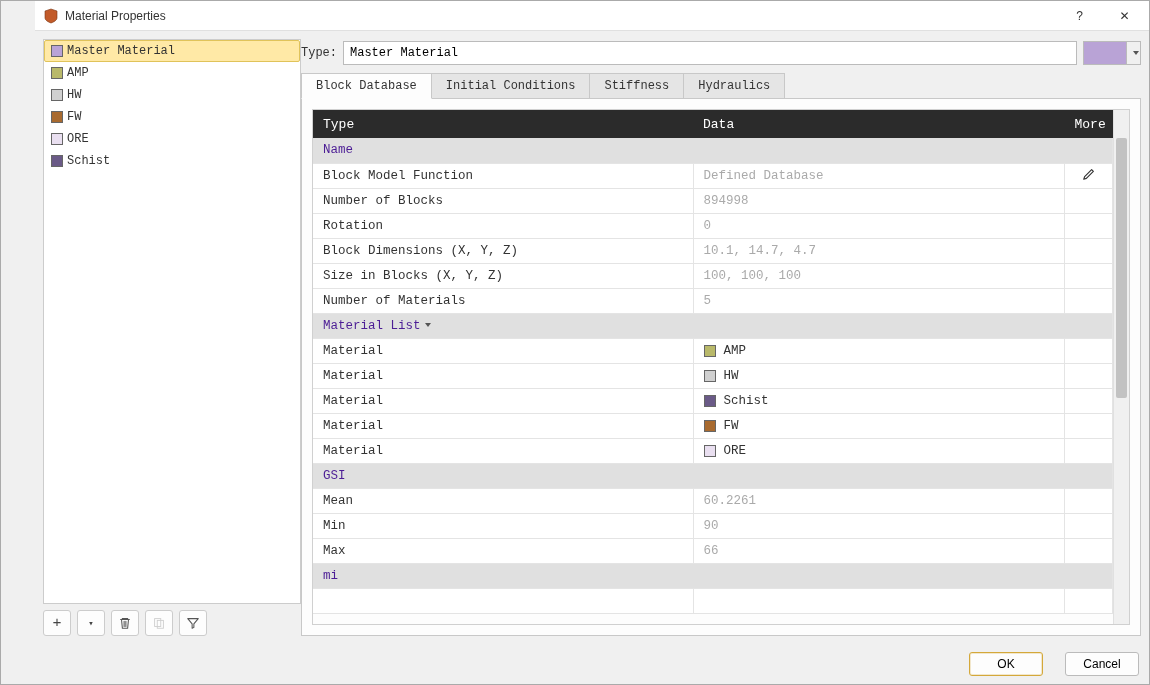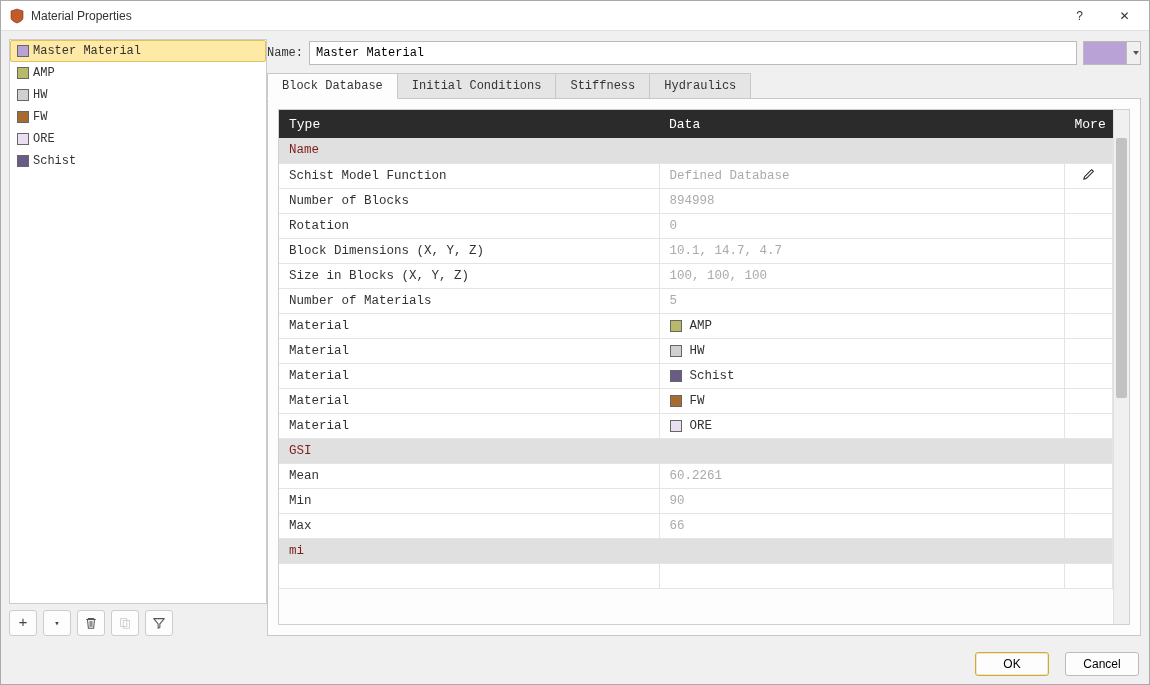"Material Properties" .window { padding-left: none -> 34px }
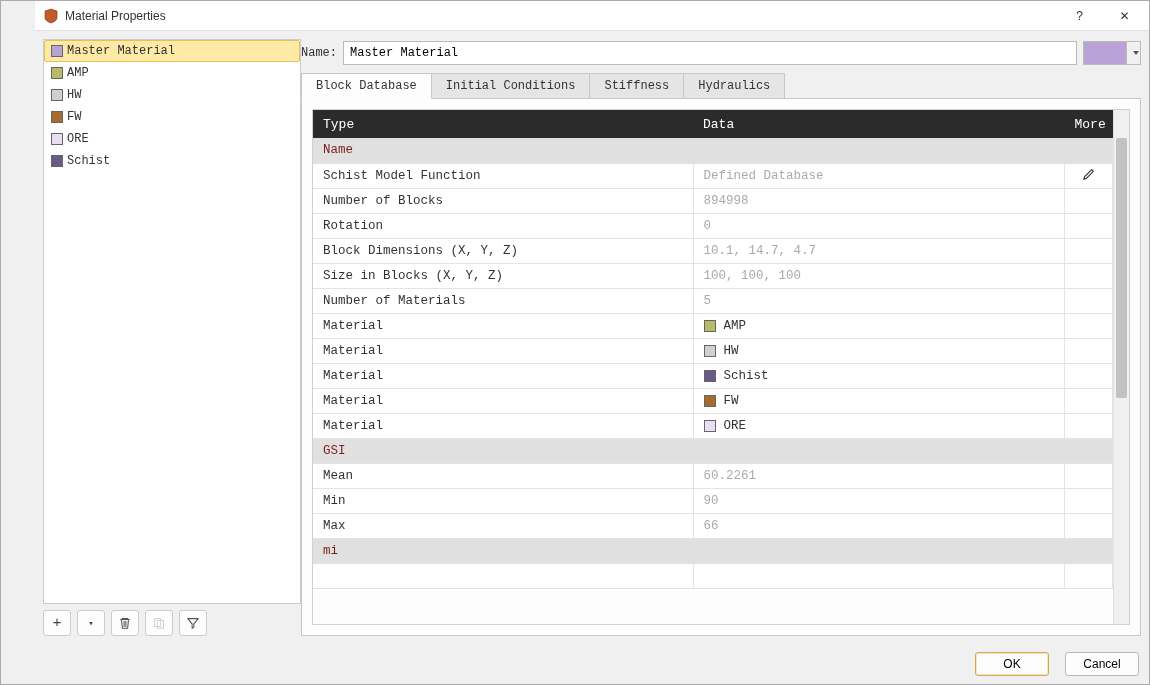"Name:" label { text: Name -> Type }
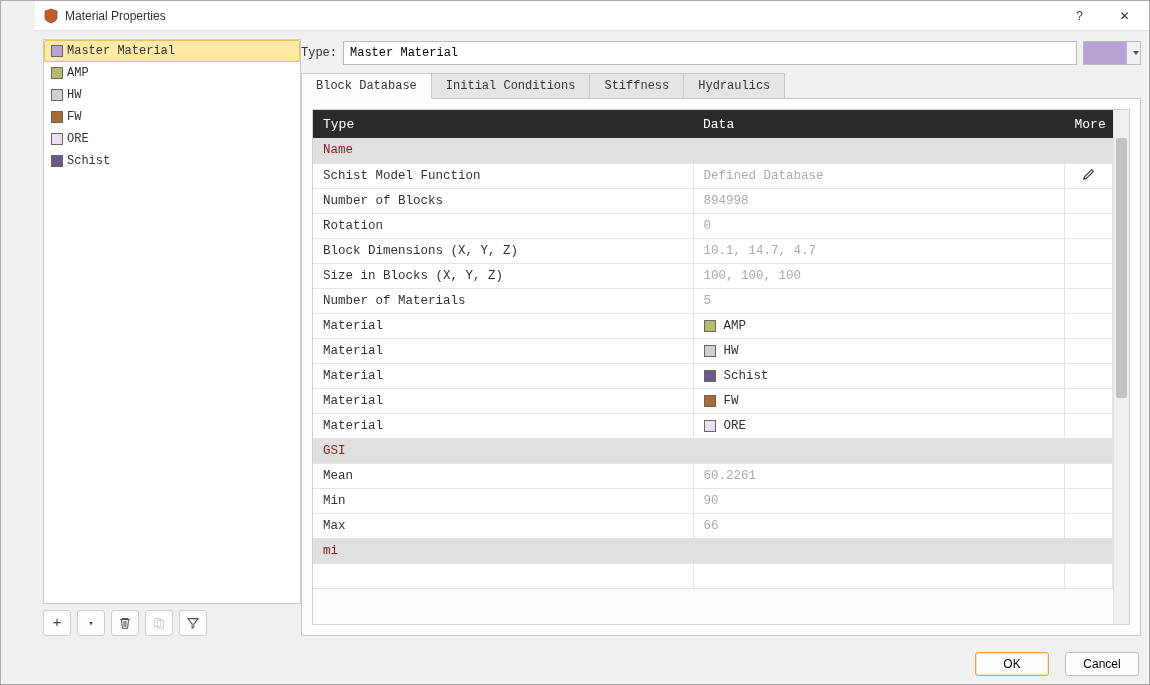"Name" .grid tr.section td { color: #7f1d1d -> #4c1d95 }
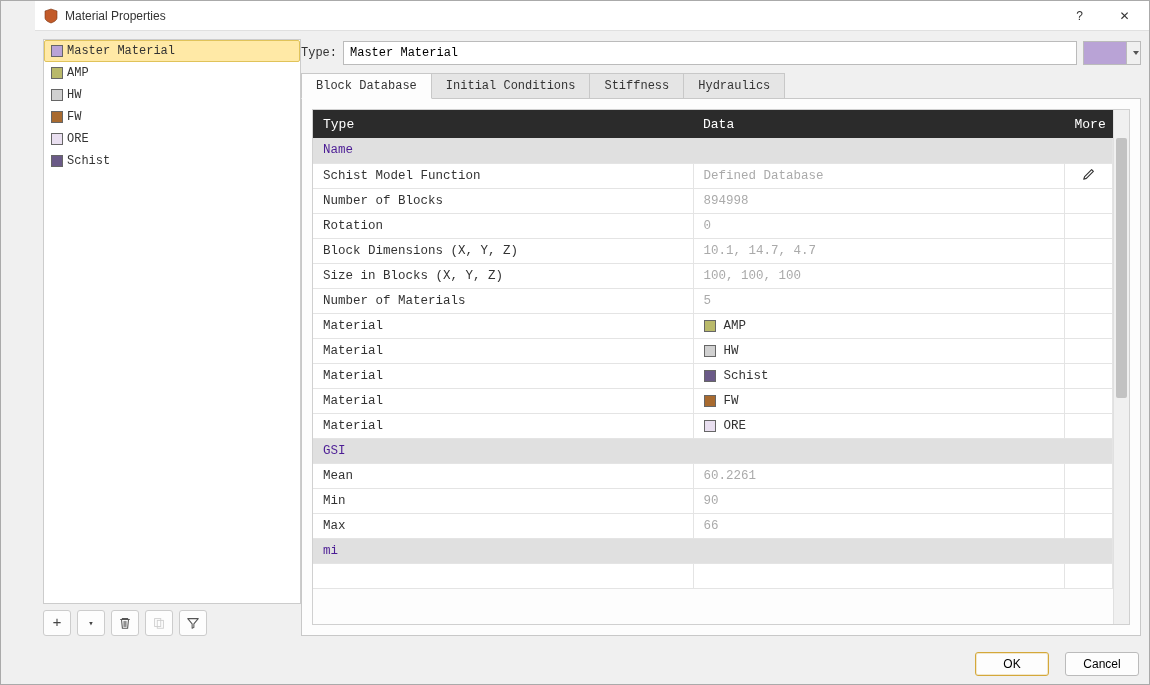"Schist Model Function" td { text: Schist -> Block }
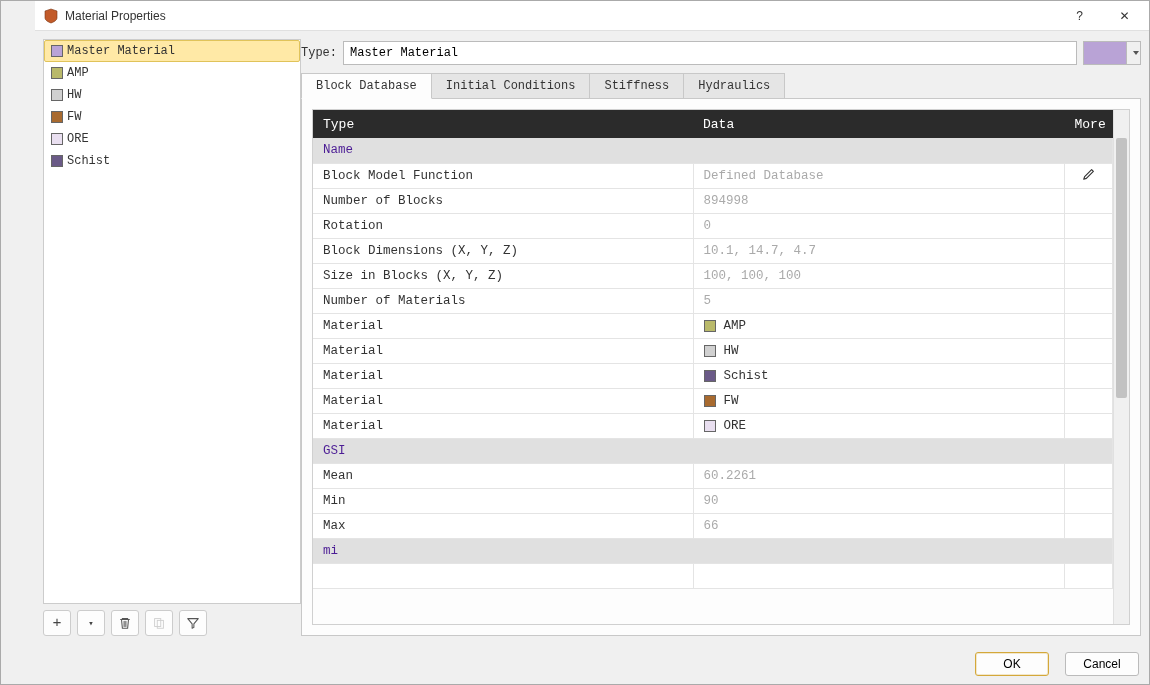"Material List" tr.section { html: none -> <tr> <td>Material List<span></span></td> </tr> }
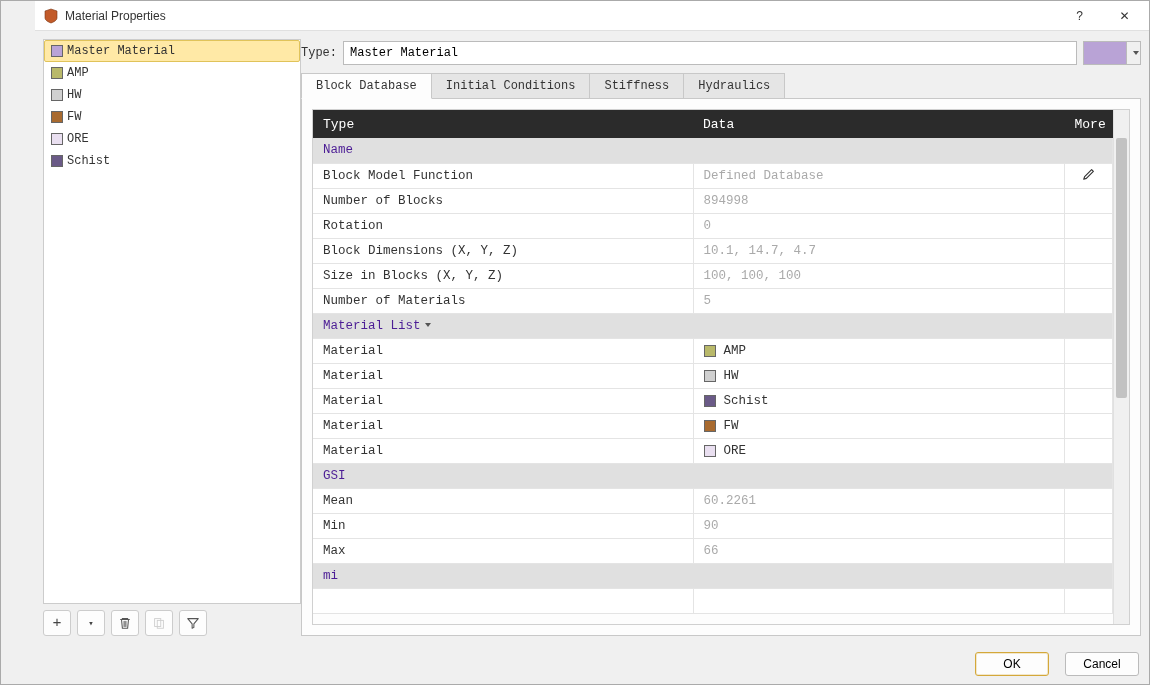"OK" .footer { gap: 16px -> 22px }
